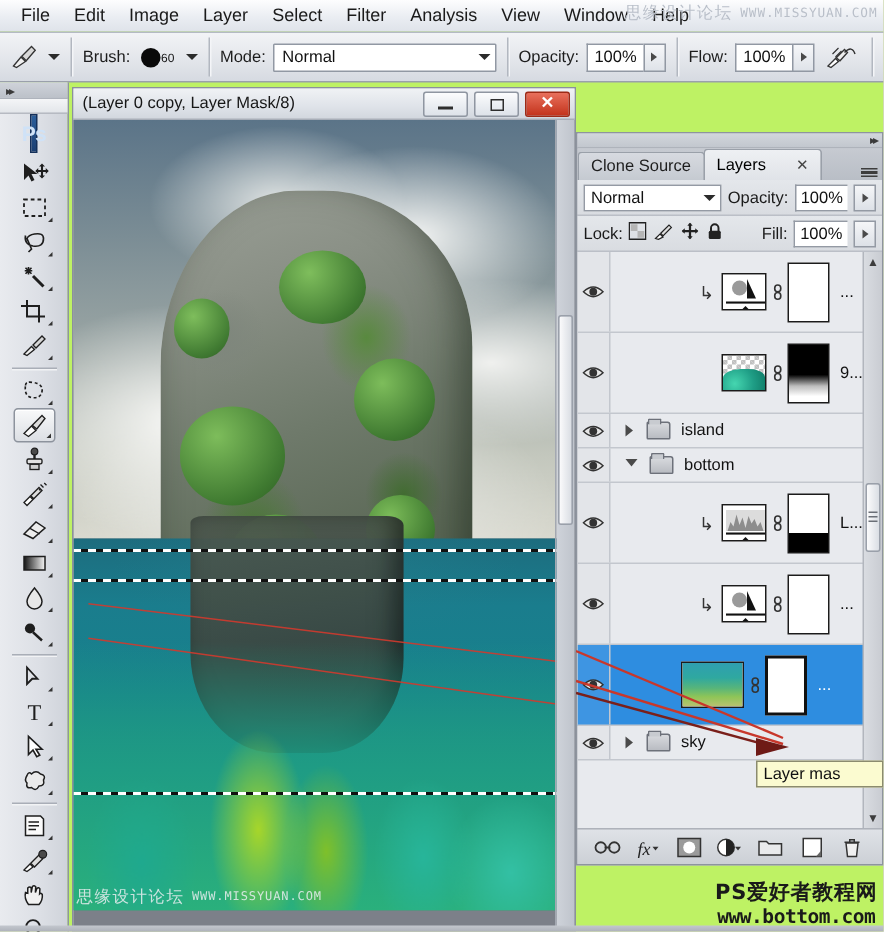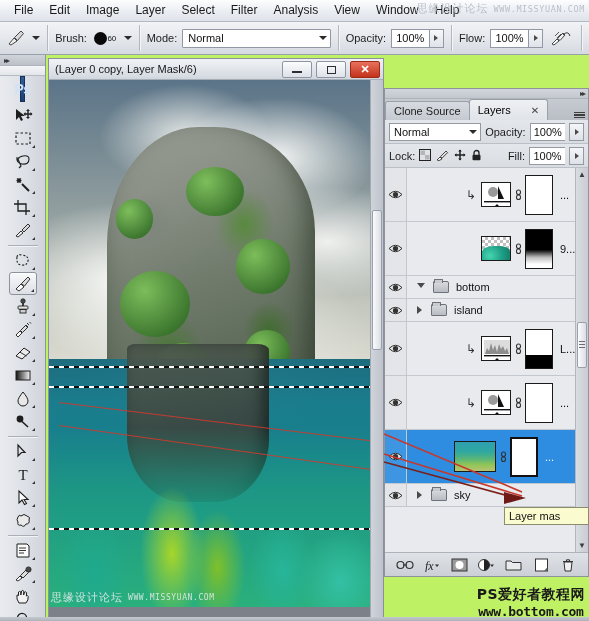"(Layer 0 copy, Layer Mask/6)" span.doctitle-text { text: Mask/6 -> Mask/8 }
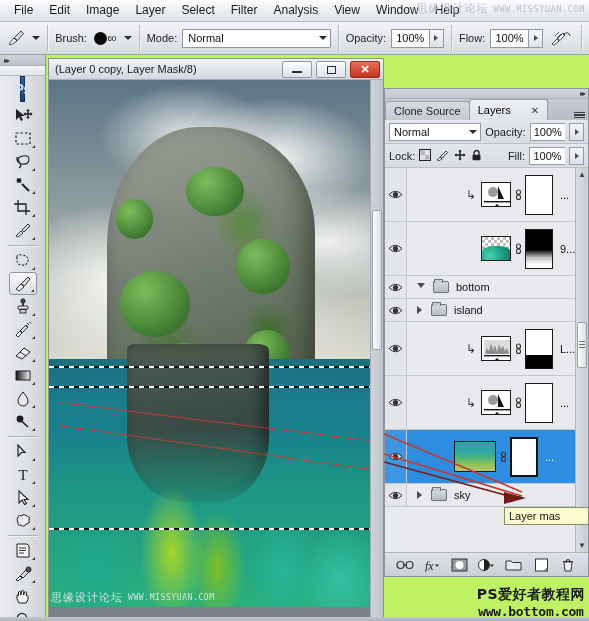"bottom" div.lrow { order: before "island" -> after "island" }
